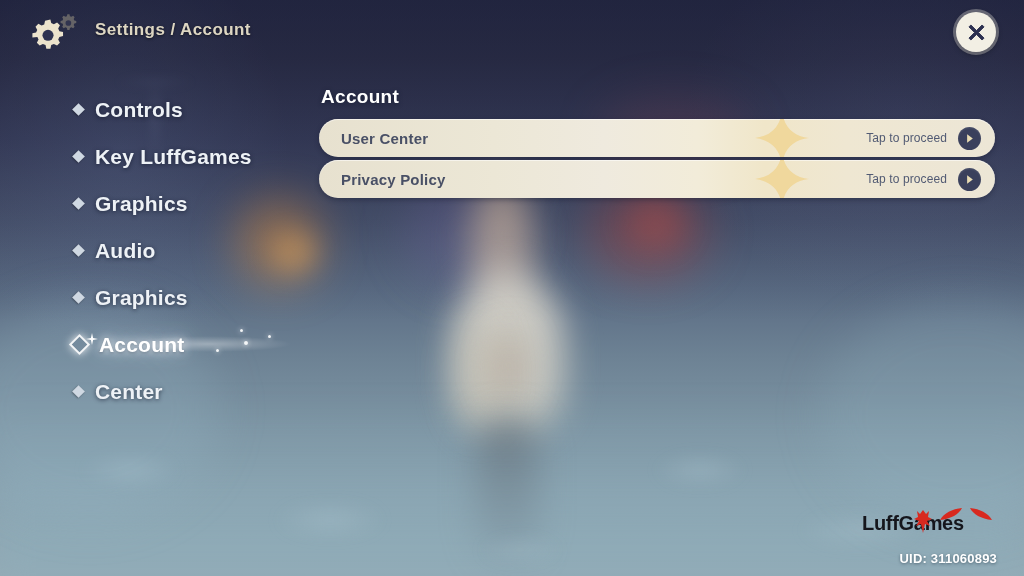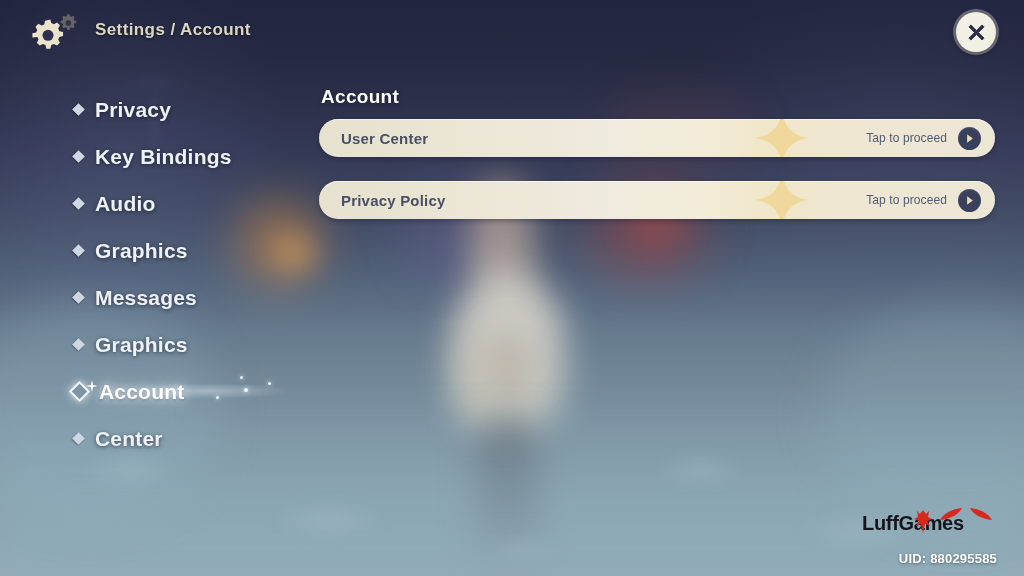"Privacy" span.nav-label { text: Privacy -> Controls }
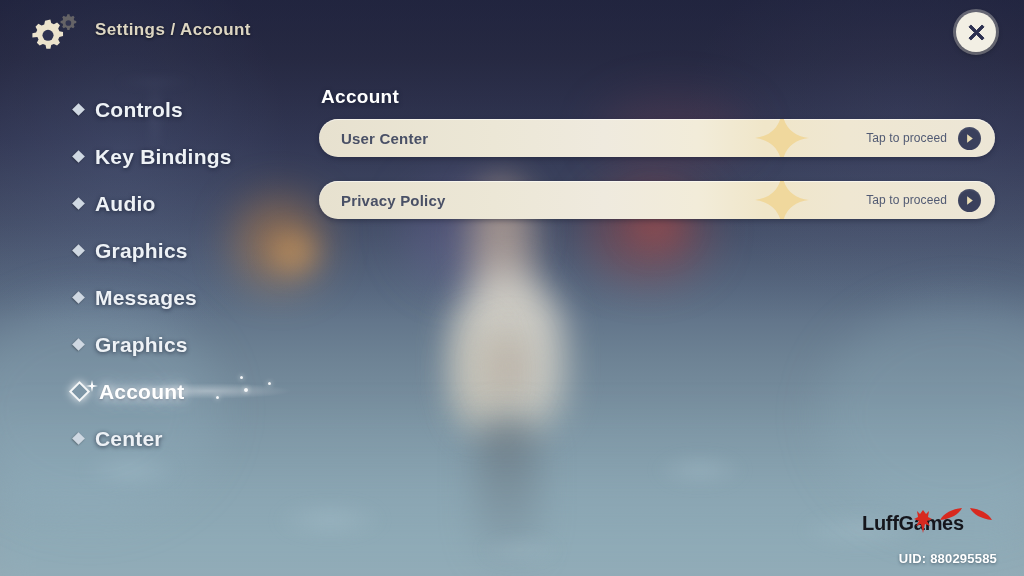"User Center" .row { margin-bottom: 24px -> 3px }
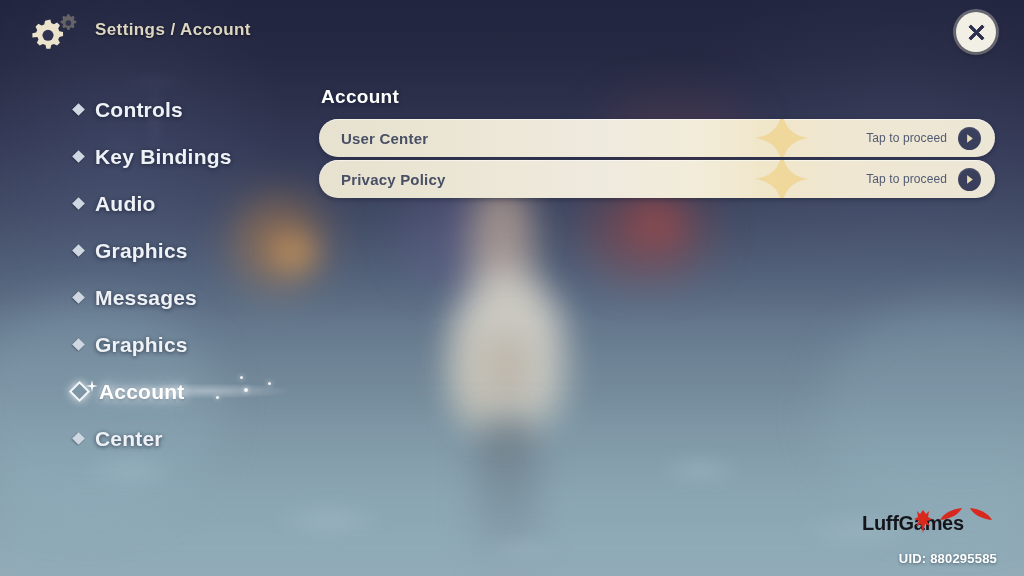"Key Bindings" span.nav-label { text: Bindings -> LuffGames }
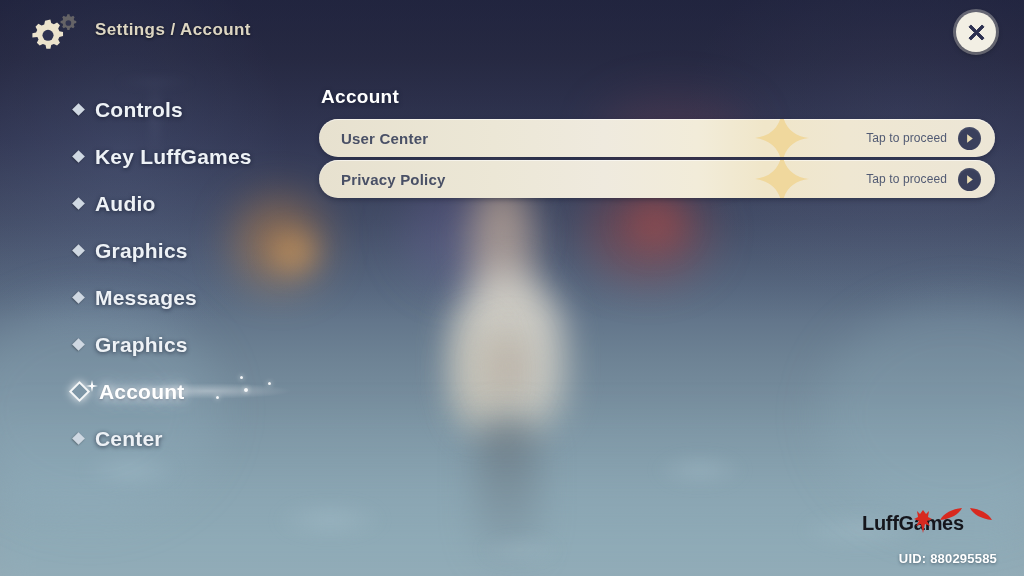"Audio" div.nav-item { order: before "Graphics" -> after "Graphics" }
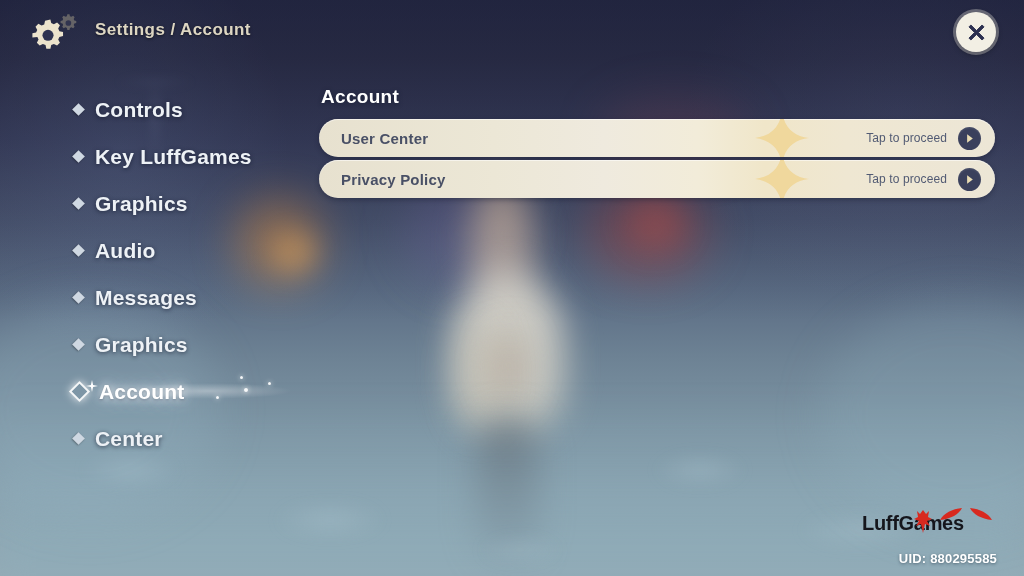"Messages" div.nav-item { html: <div> <span></span> <span>Messages</span> </div> -> none }
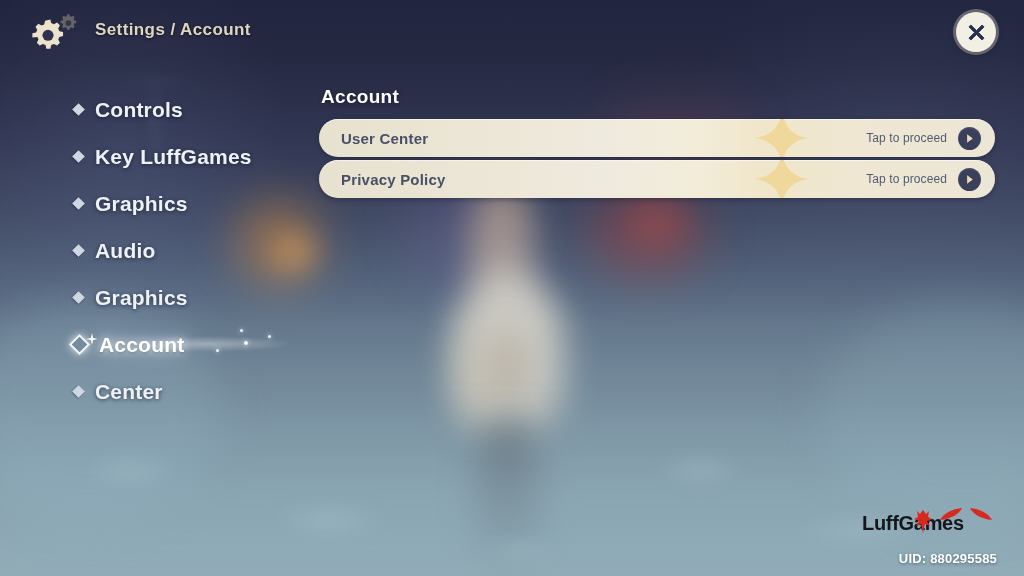"UID: 880295585" div.uid { text: 880295585 -> 311060893 }
